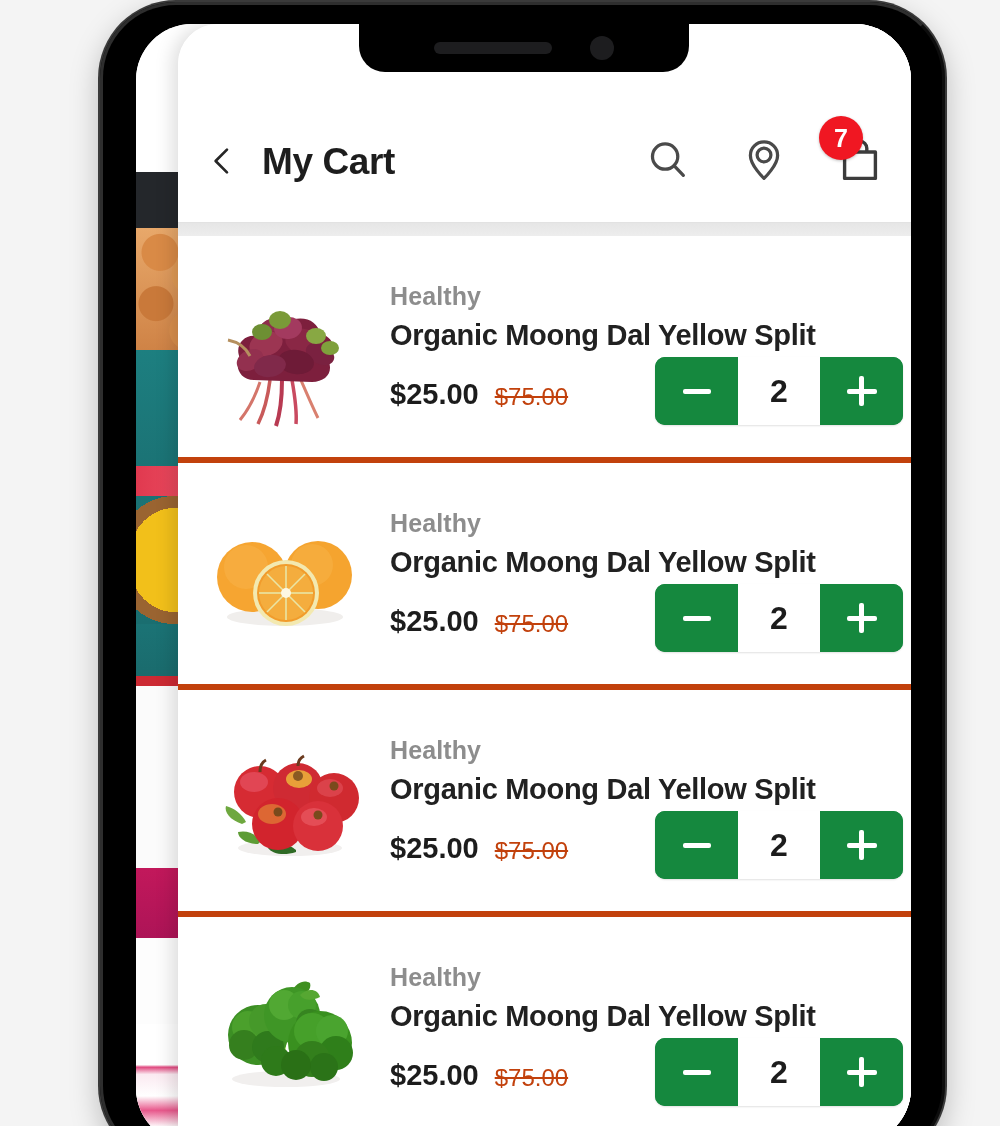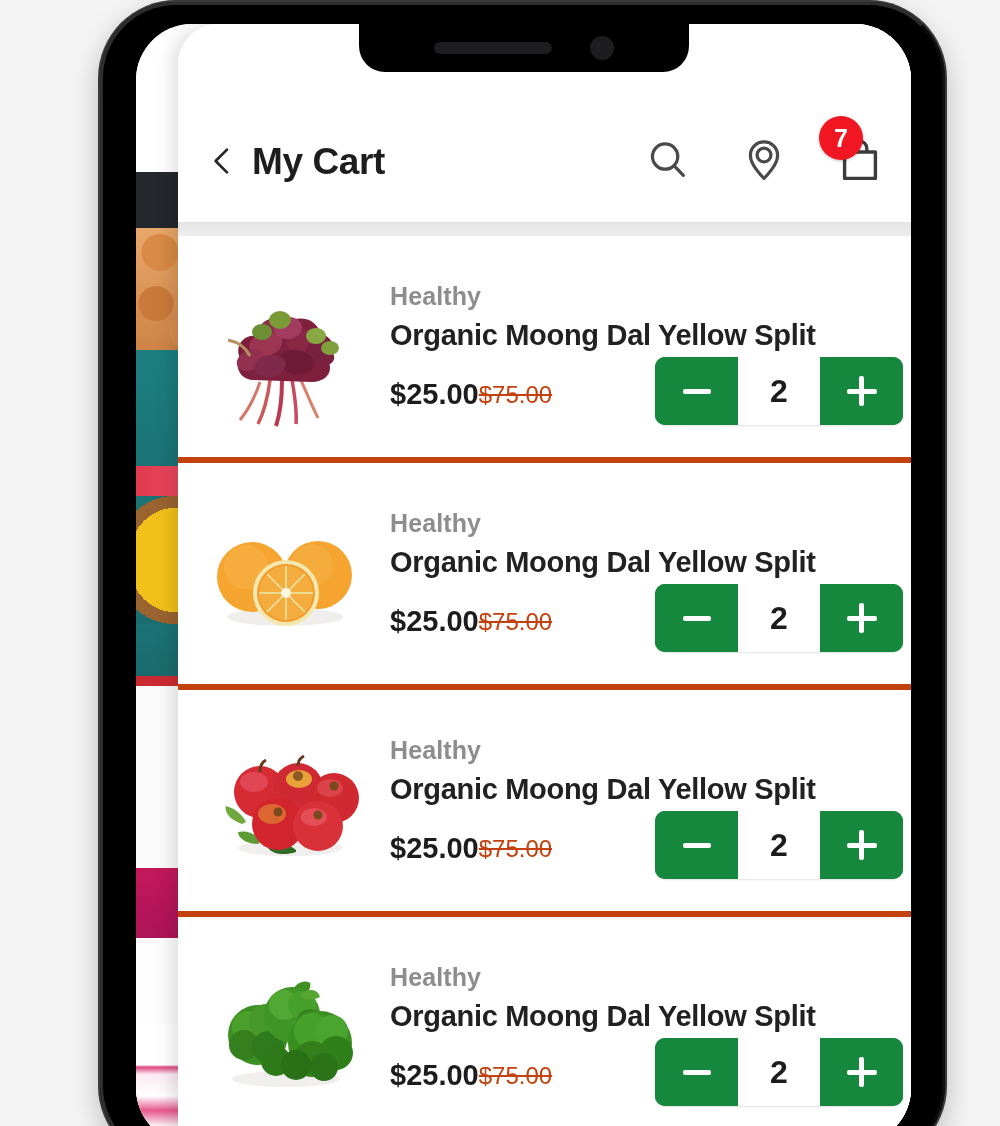"My Cart" .header-left { gap: 8px -> 18px }
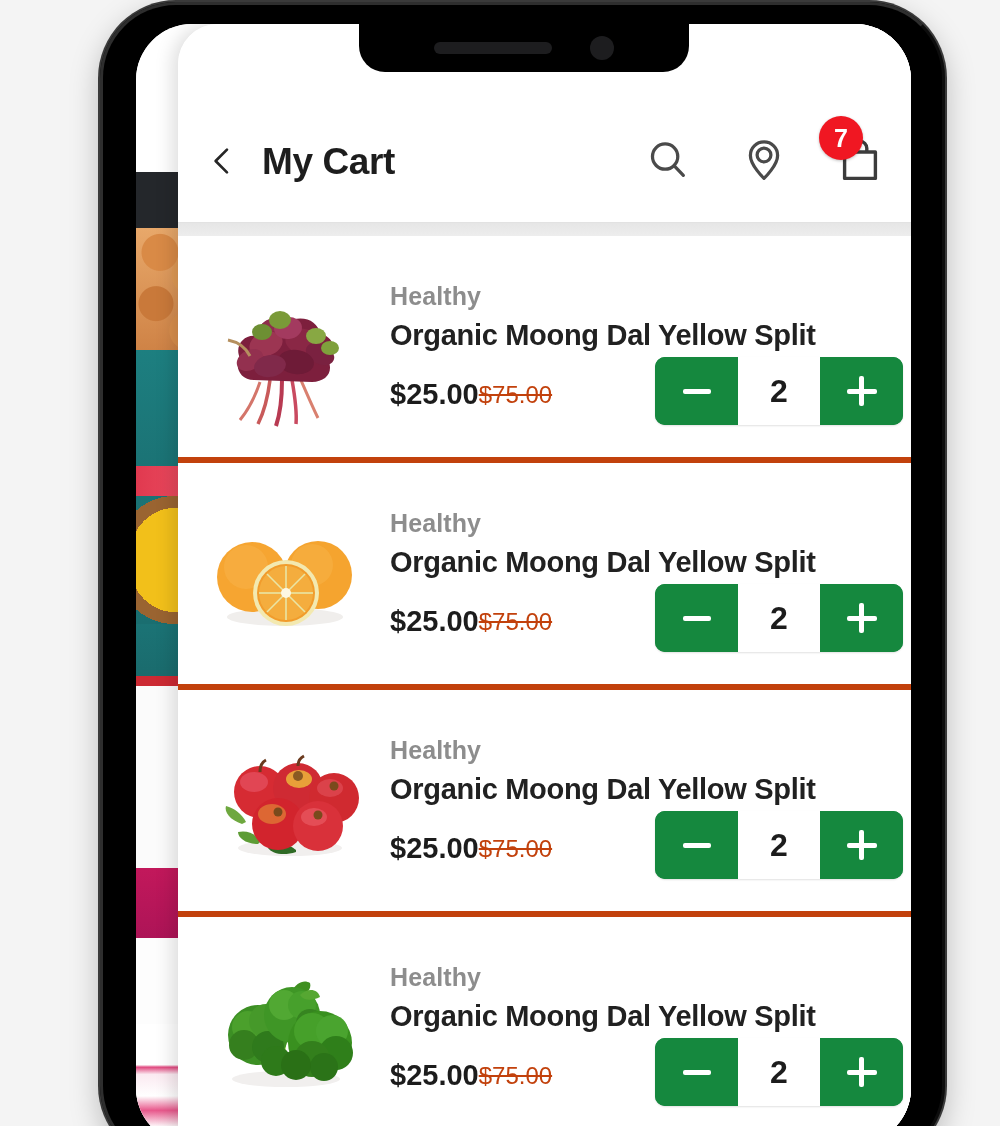"$25.00" .price-line { align-items: center -> flex-end; gap: none -> 16px }
